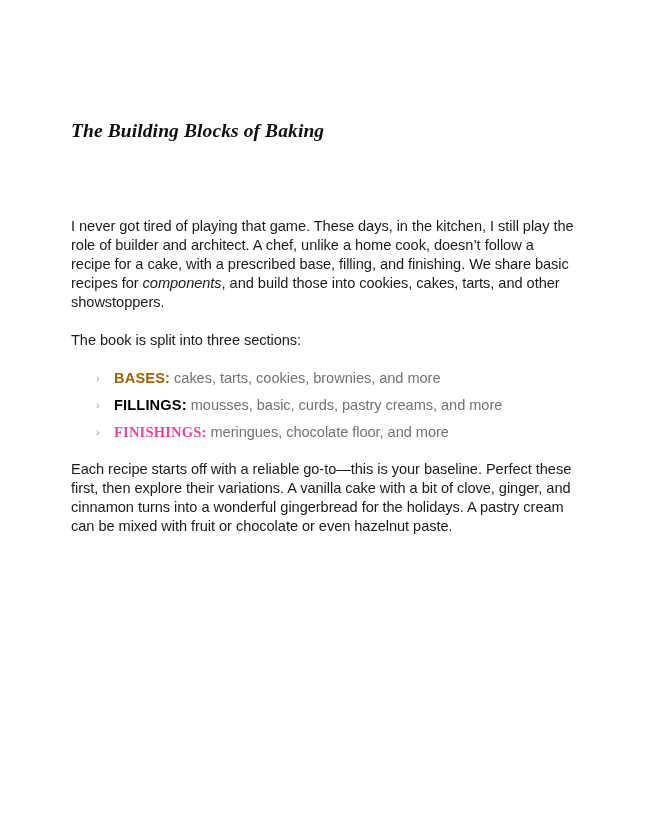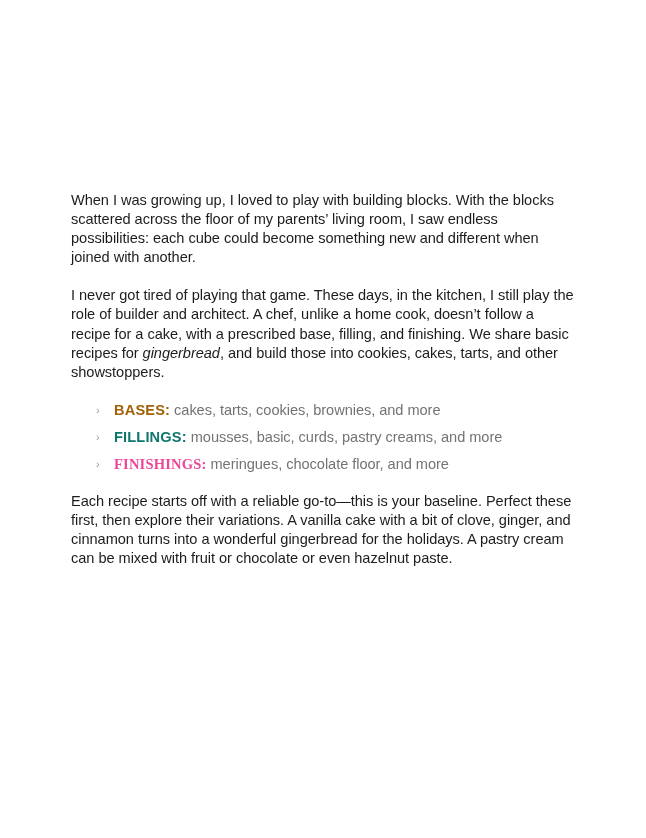"The Building Blocks of Baking" h1.doc-title { html: none -> <h1>The Building Blocks of Baking</h1> }
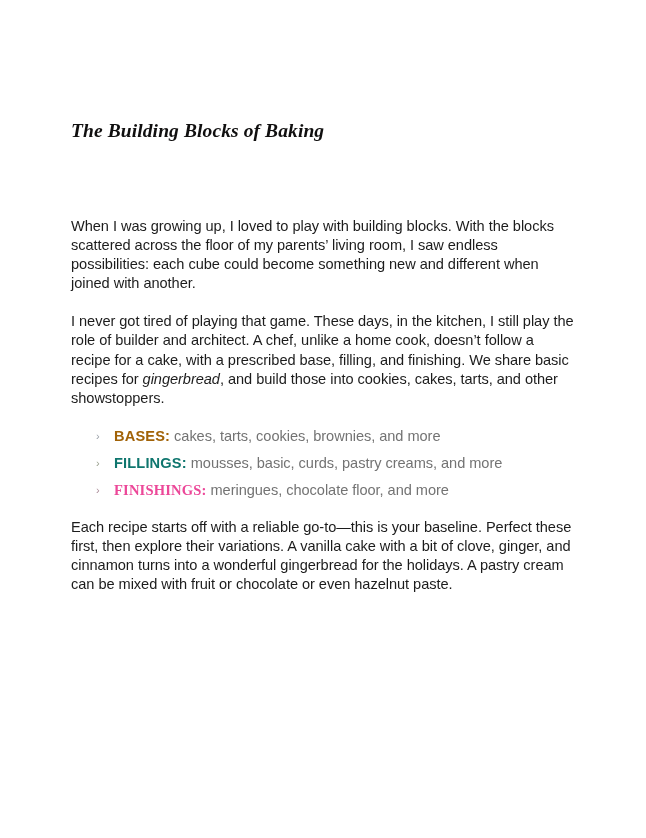"When I was growing up," p.para { html: <p>When I was growing up, I loved to play with building blocks. With the blocks scattered across the floor of my parents’ living room, I saw endless possibilities: each cube could become something new and different when joined with another.</p> -> none }
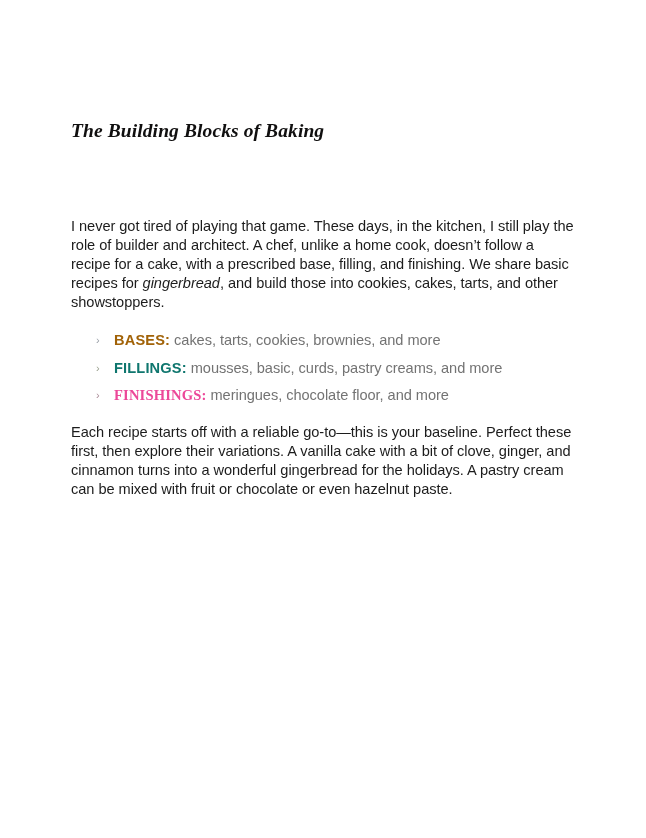"gingerbread" em { text: gingerbread -> components }
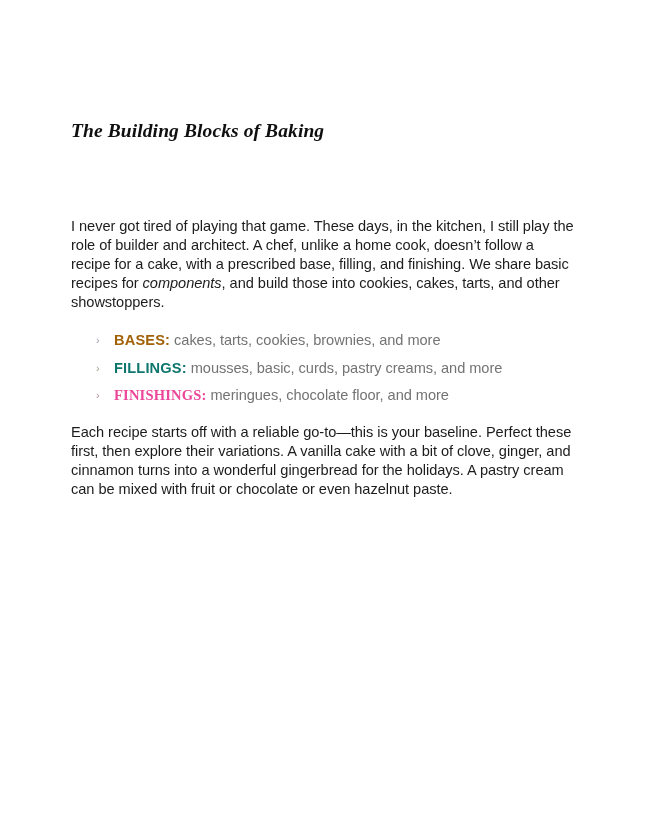"The book is split into" p.para { html: none -> <p>The book is split into three sections:</p> }
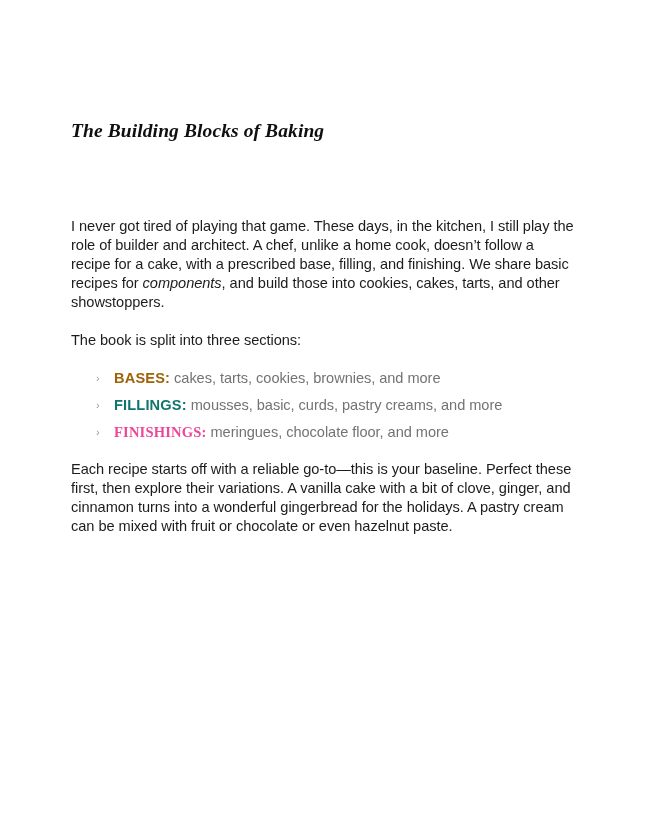"FILLINGS:" span.list-label { color: #0f766e -> #000000 }
